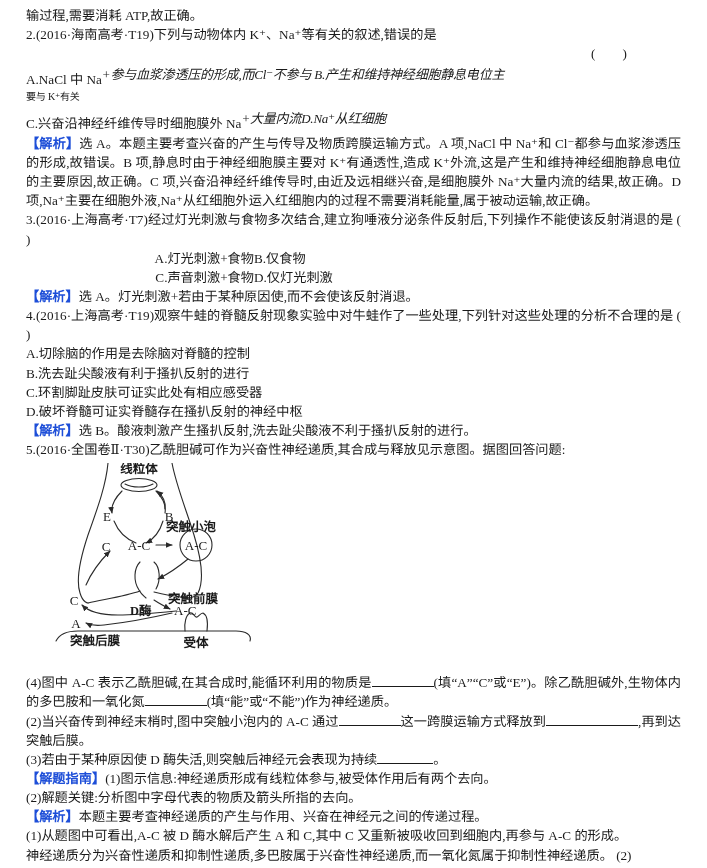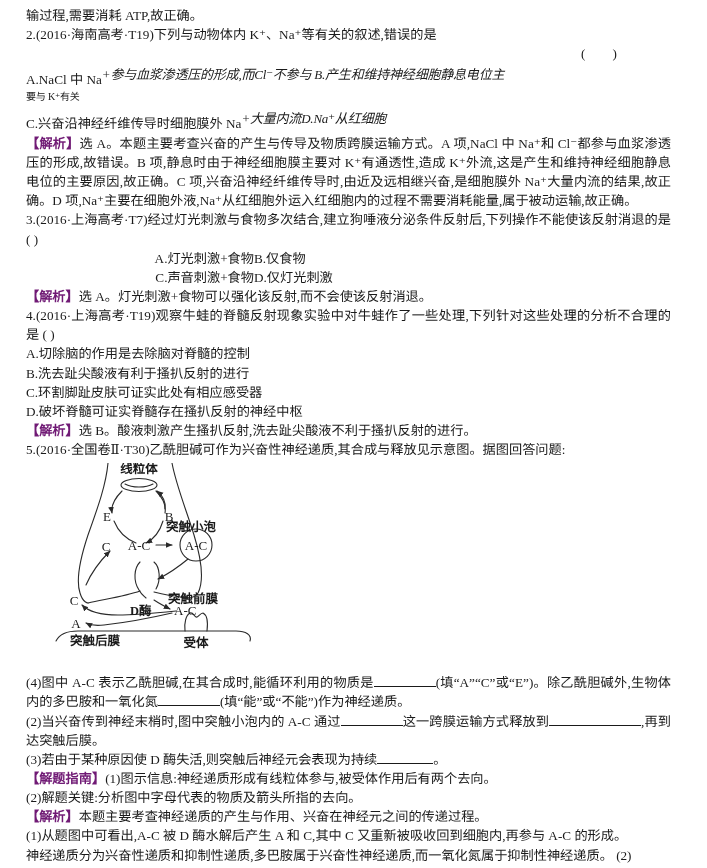"输过程,需要消耗 ATP,故正确。" .page { padding: 6px 36px 0 26px -> 6px 26px 0 26px }
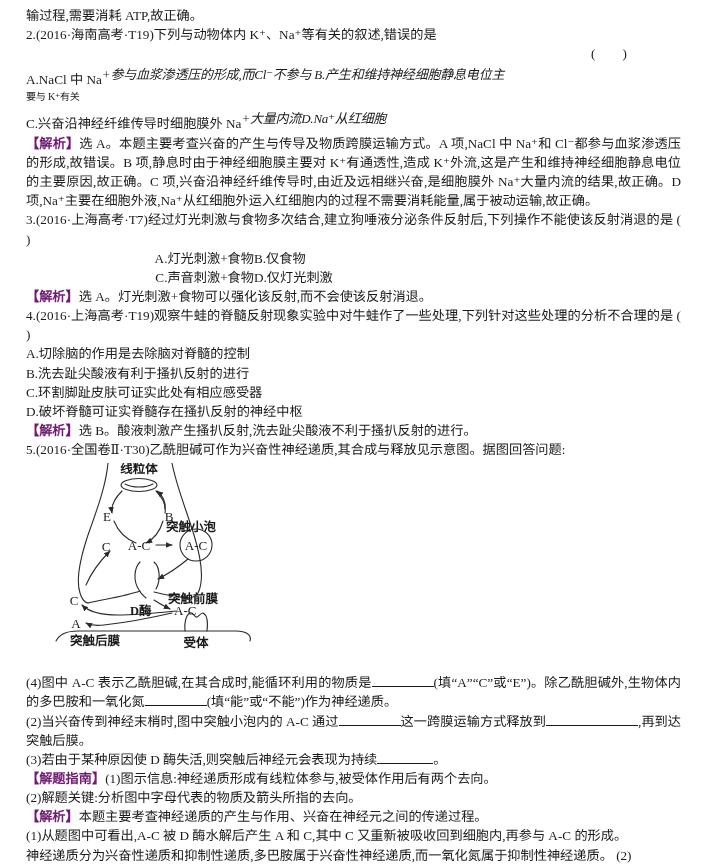"【解析】" .tag-analysis { color: #701a75 -> #1d4ed8 }
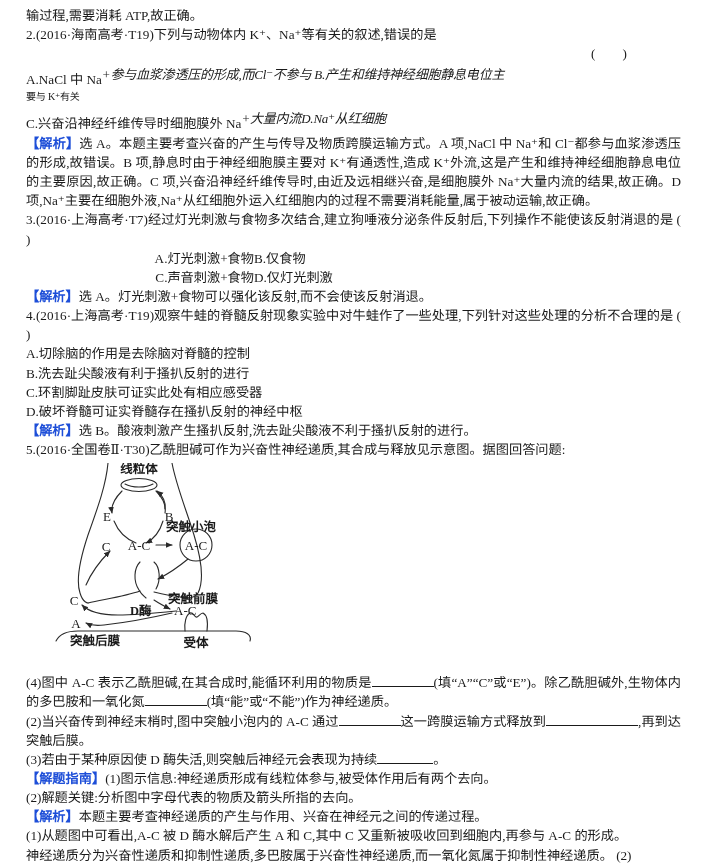"选 A。灯光刺激+食物可以强化该反射,而不会使该反射消退。" span { text: +食物可以强化该反射 -> +若由于某种原因使 }
